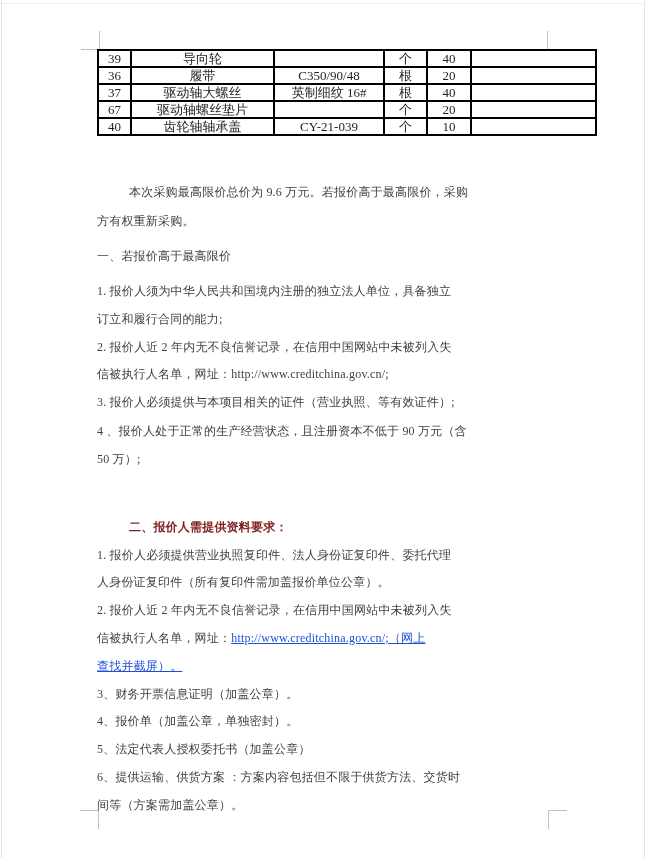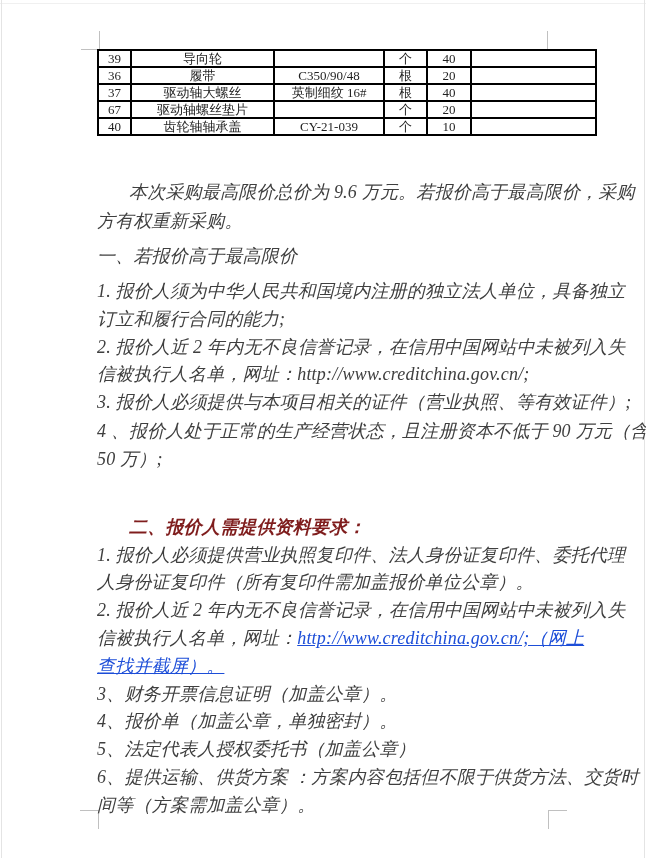"本次采购最高限价总价为 9.6 万元。若报价高于最高限价，采购" .tline { font-size: 18px -> 12px; font-style: italic -> none }
